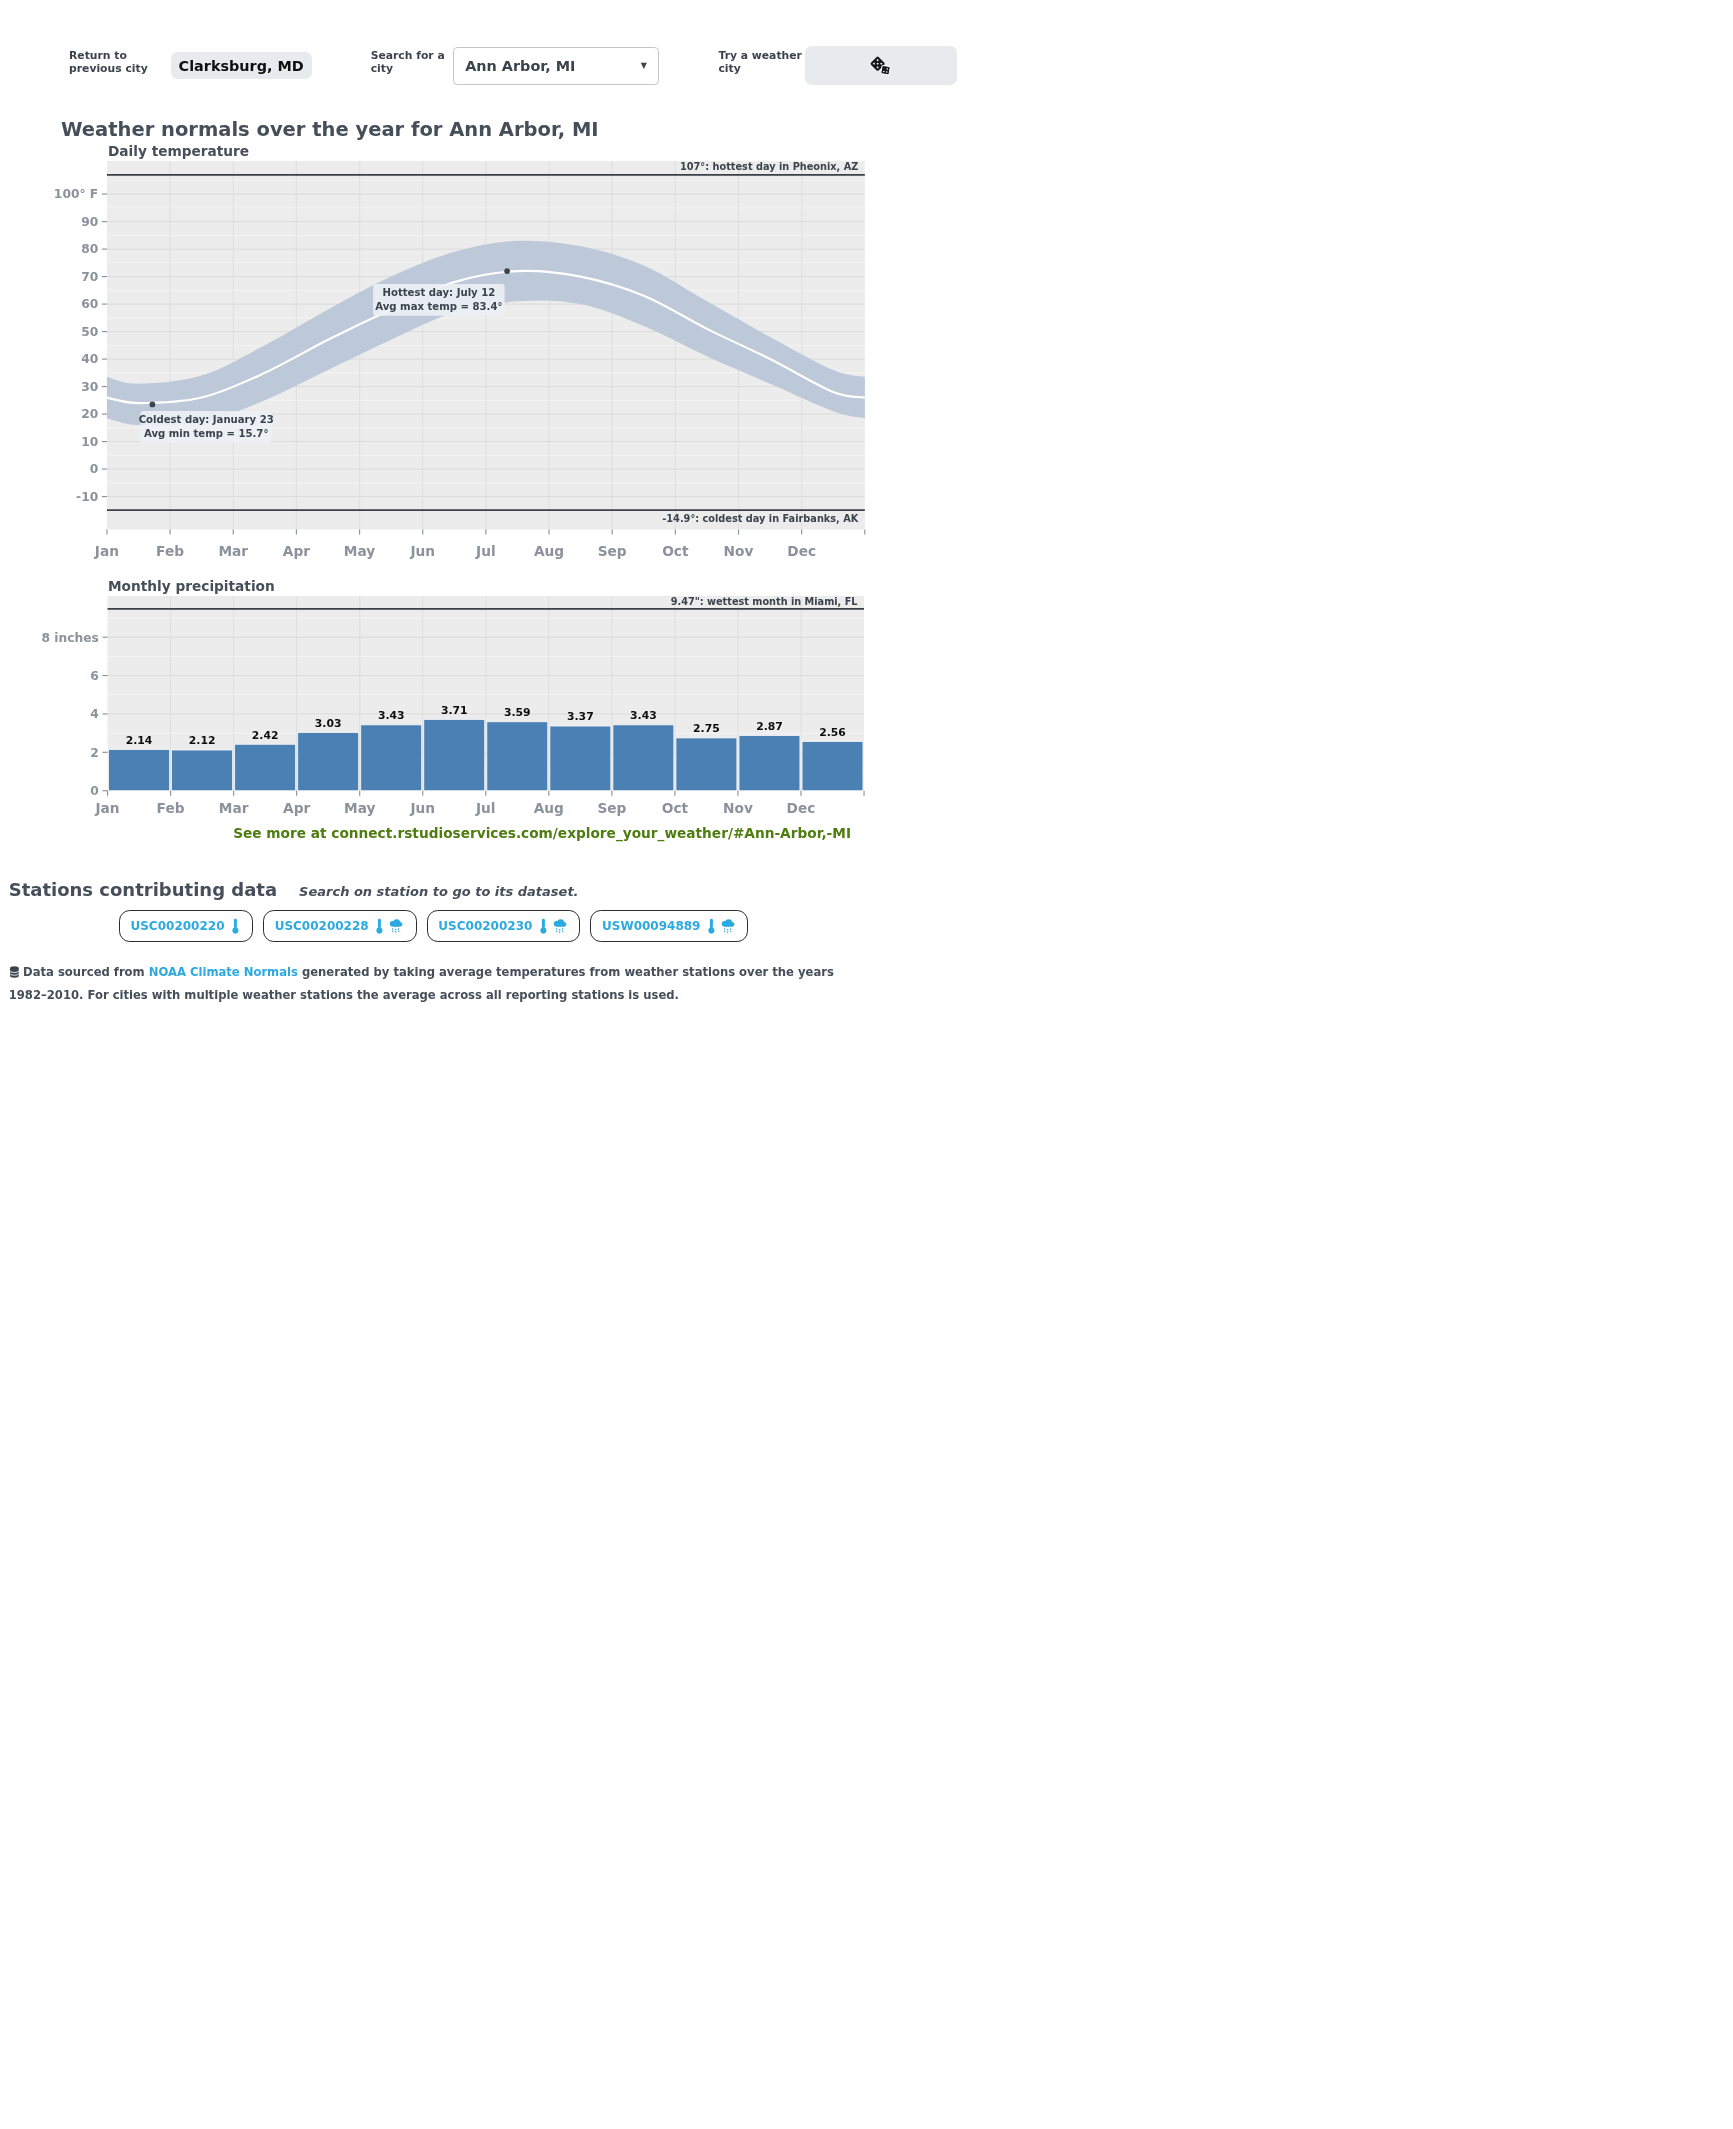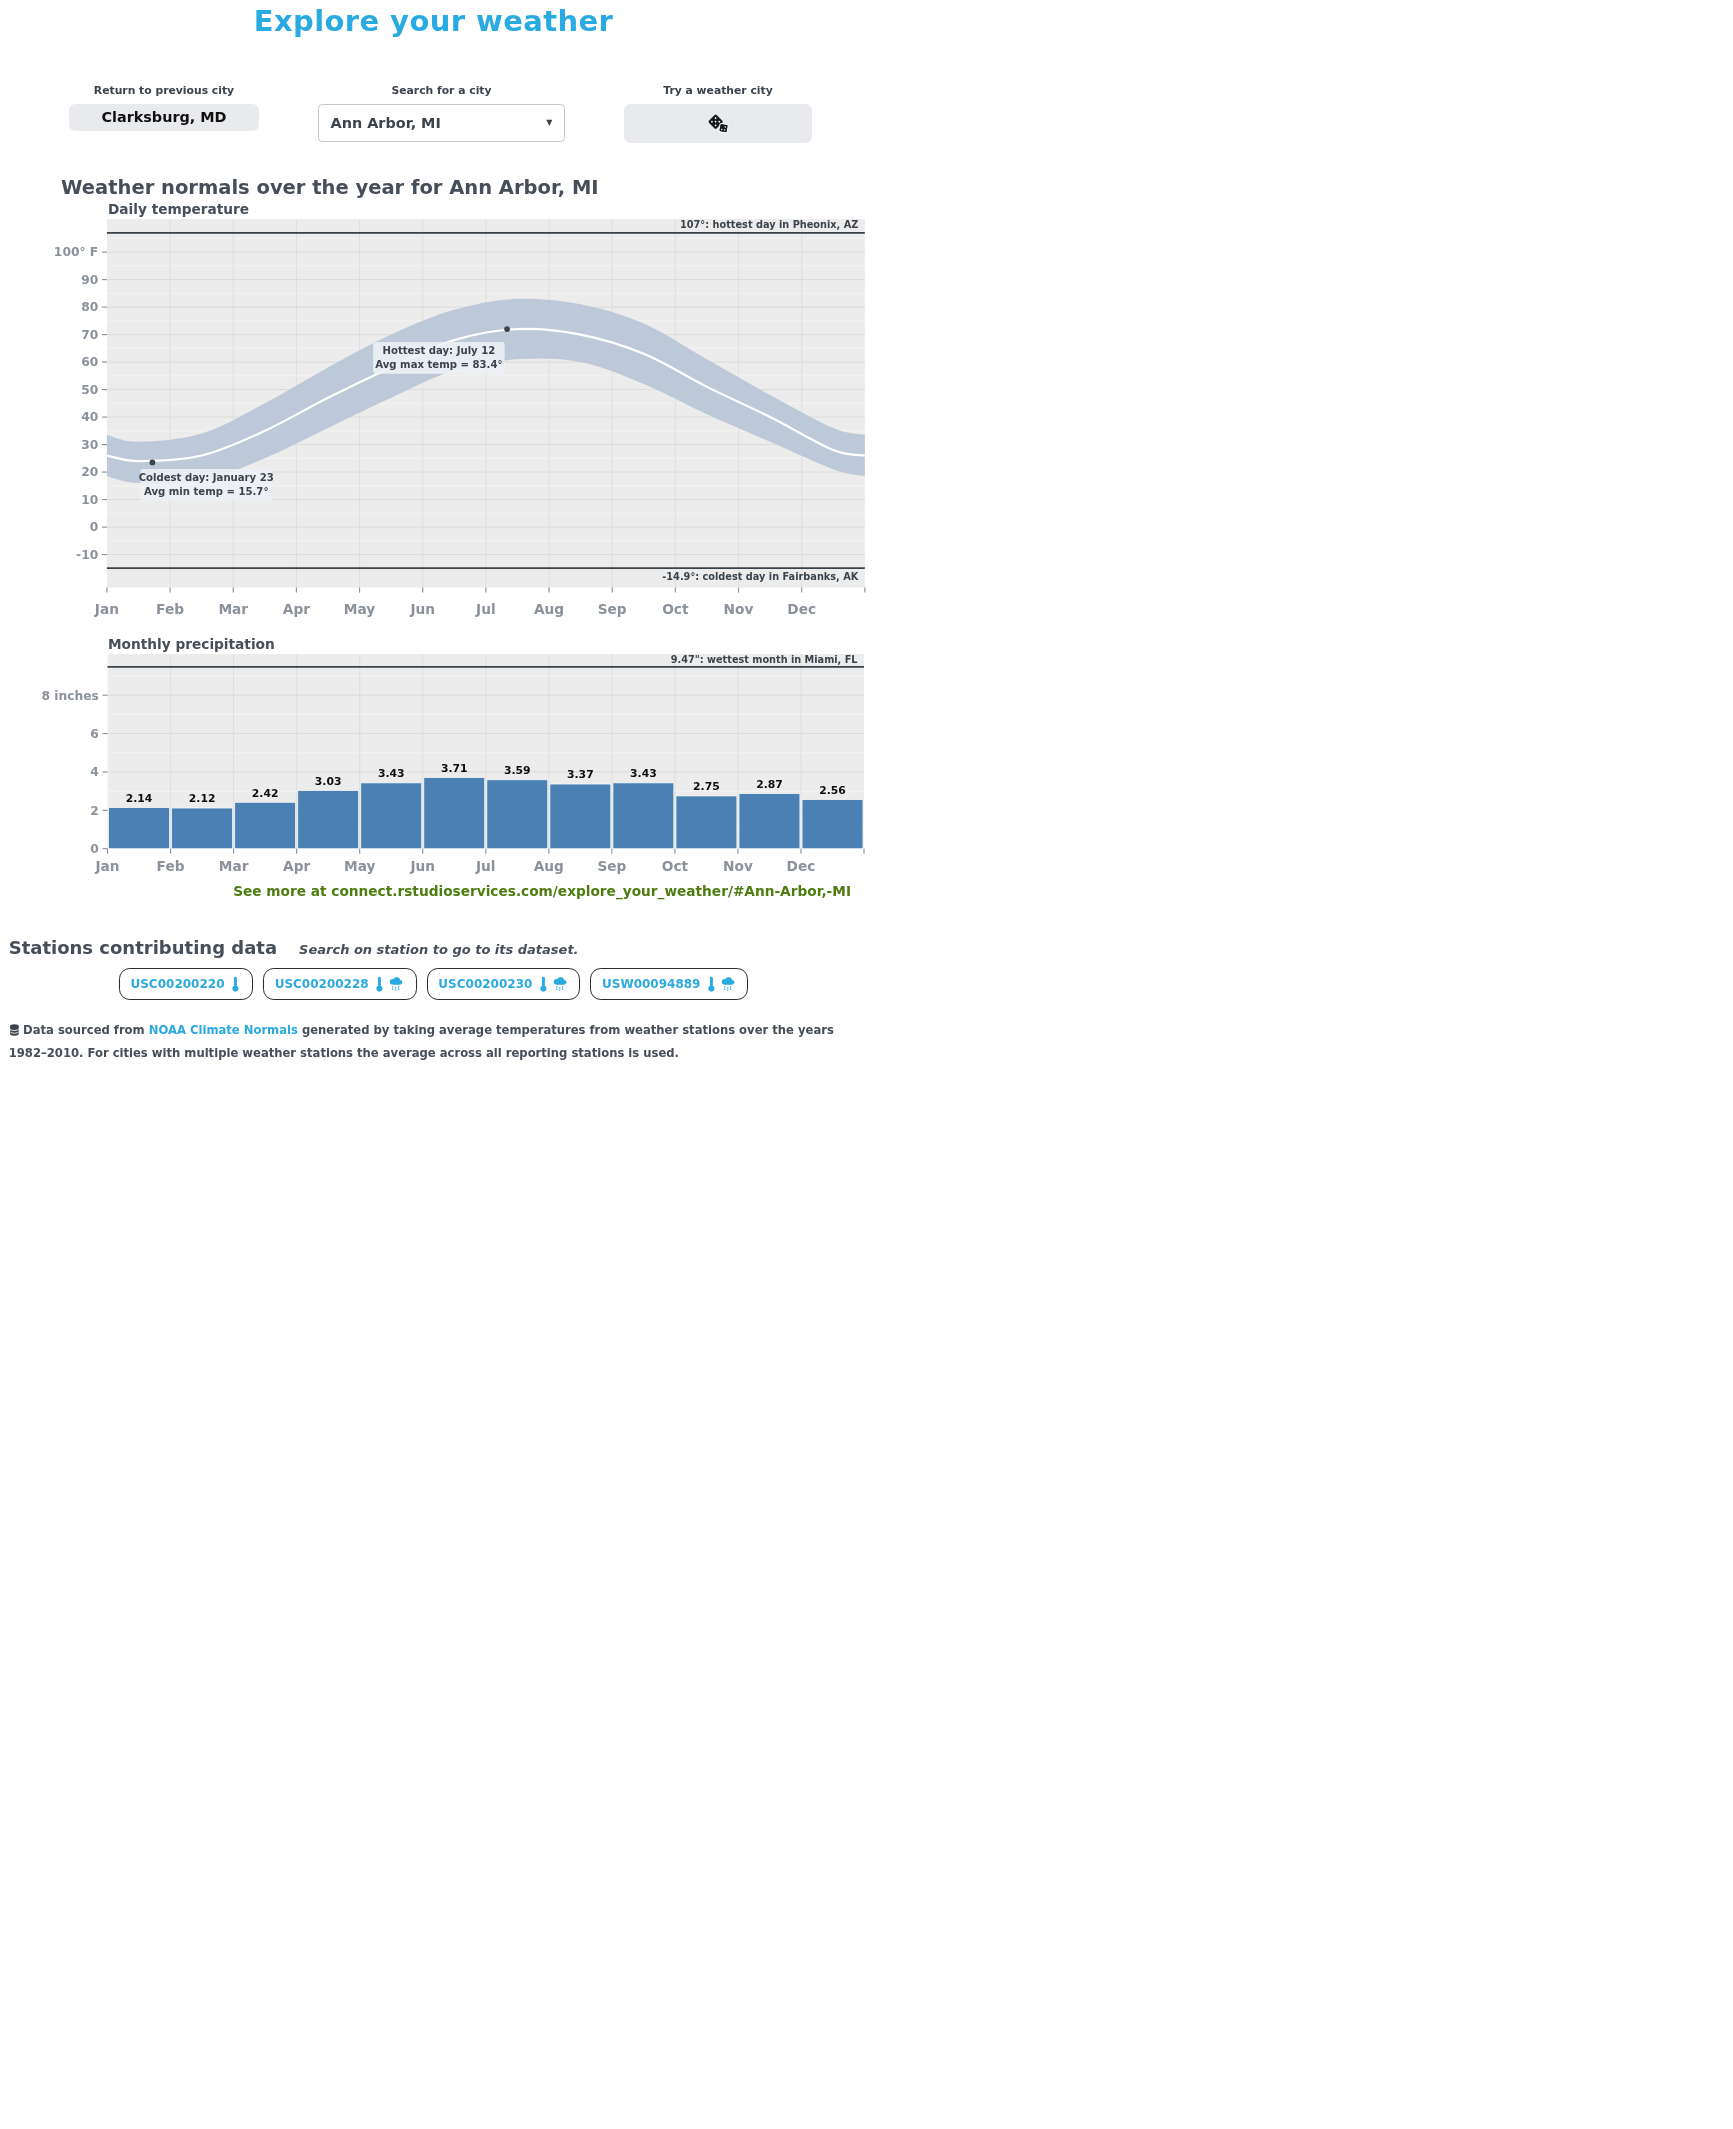"Explore your weather" h1.app-title { html: <h1>Explore your weather</h1> -> none }
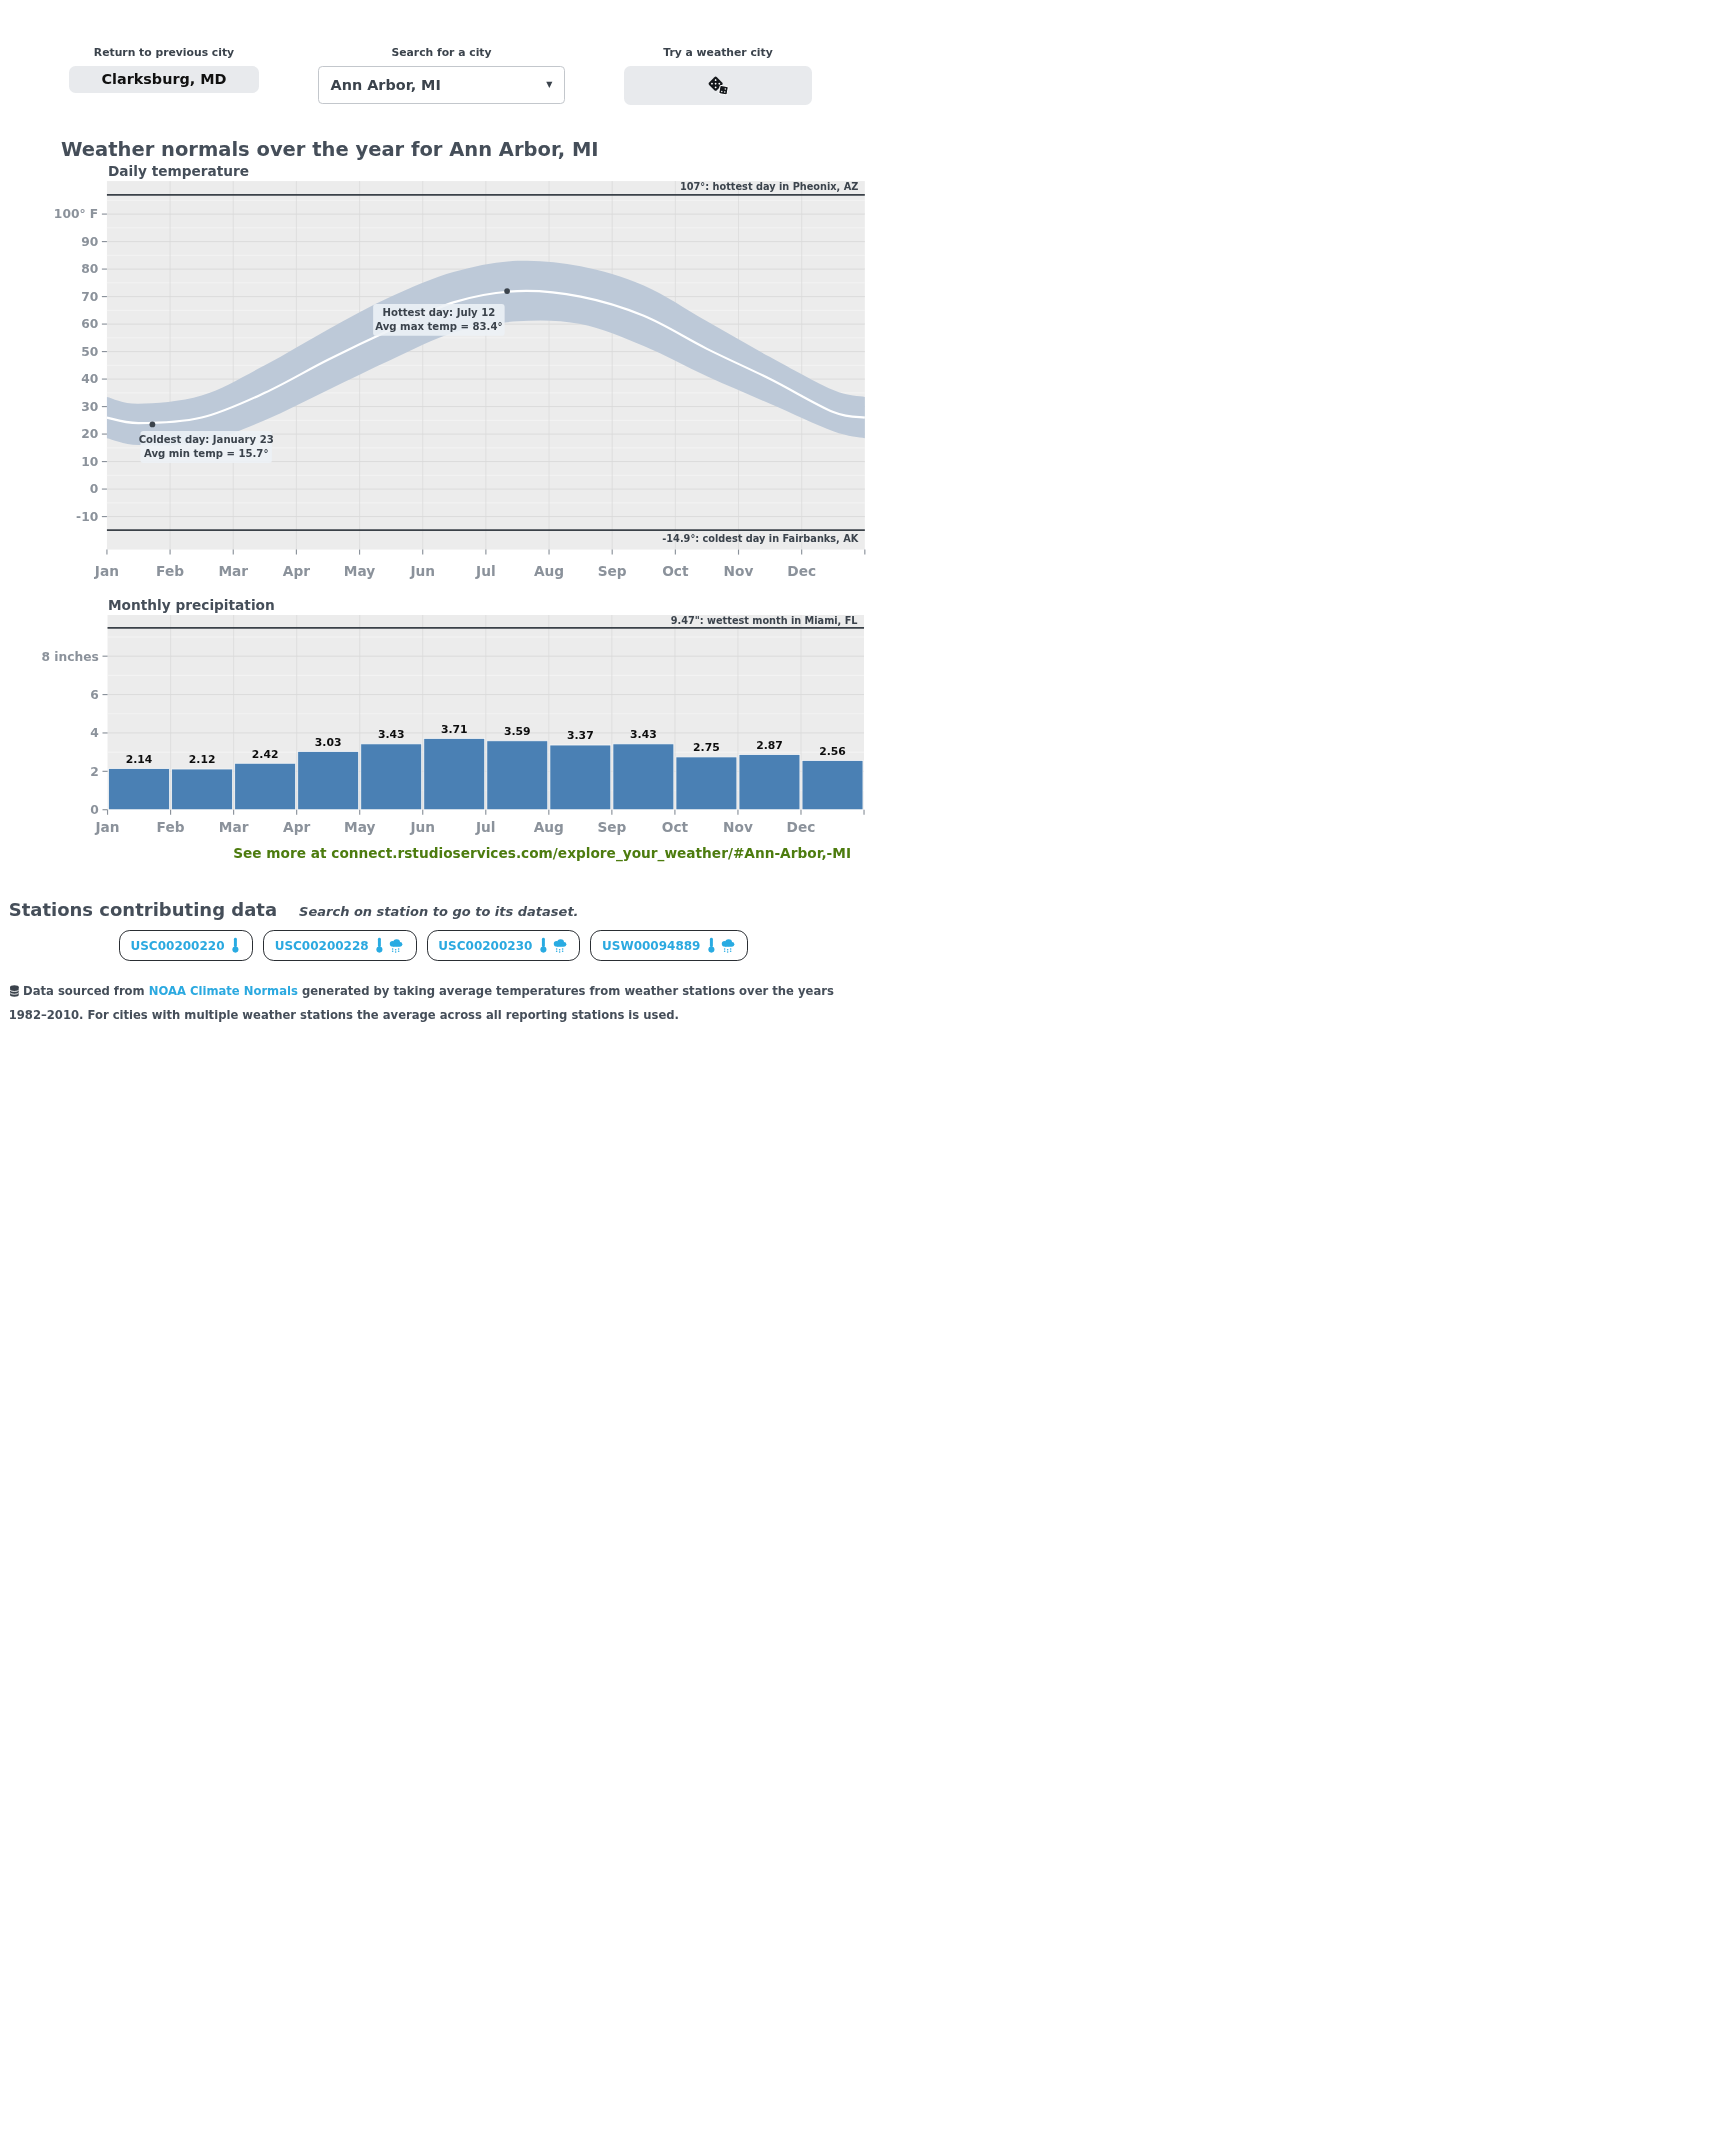"Return to previous city" .control { flex-direction: column -> row }
